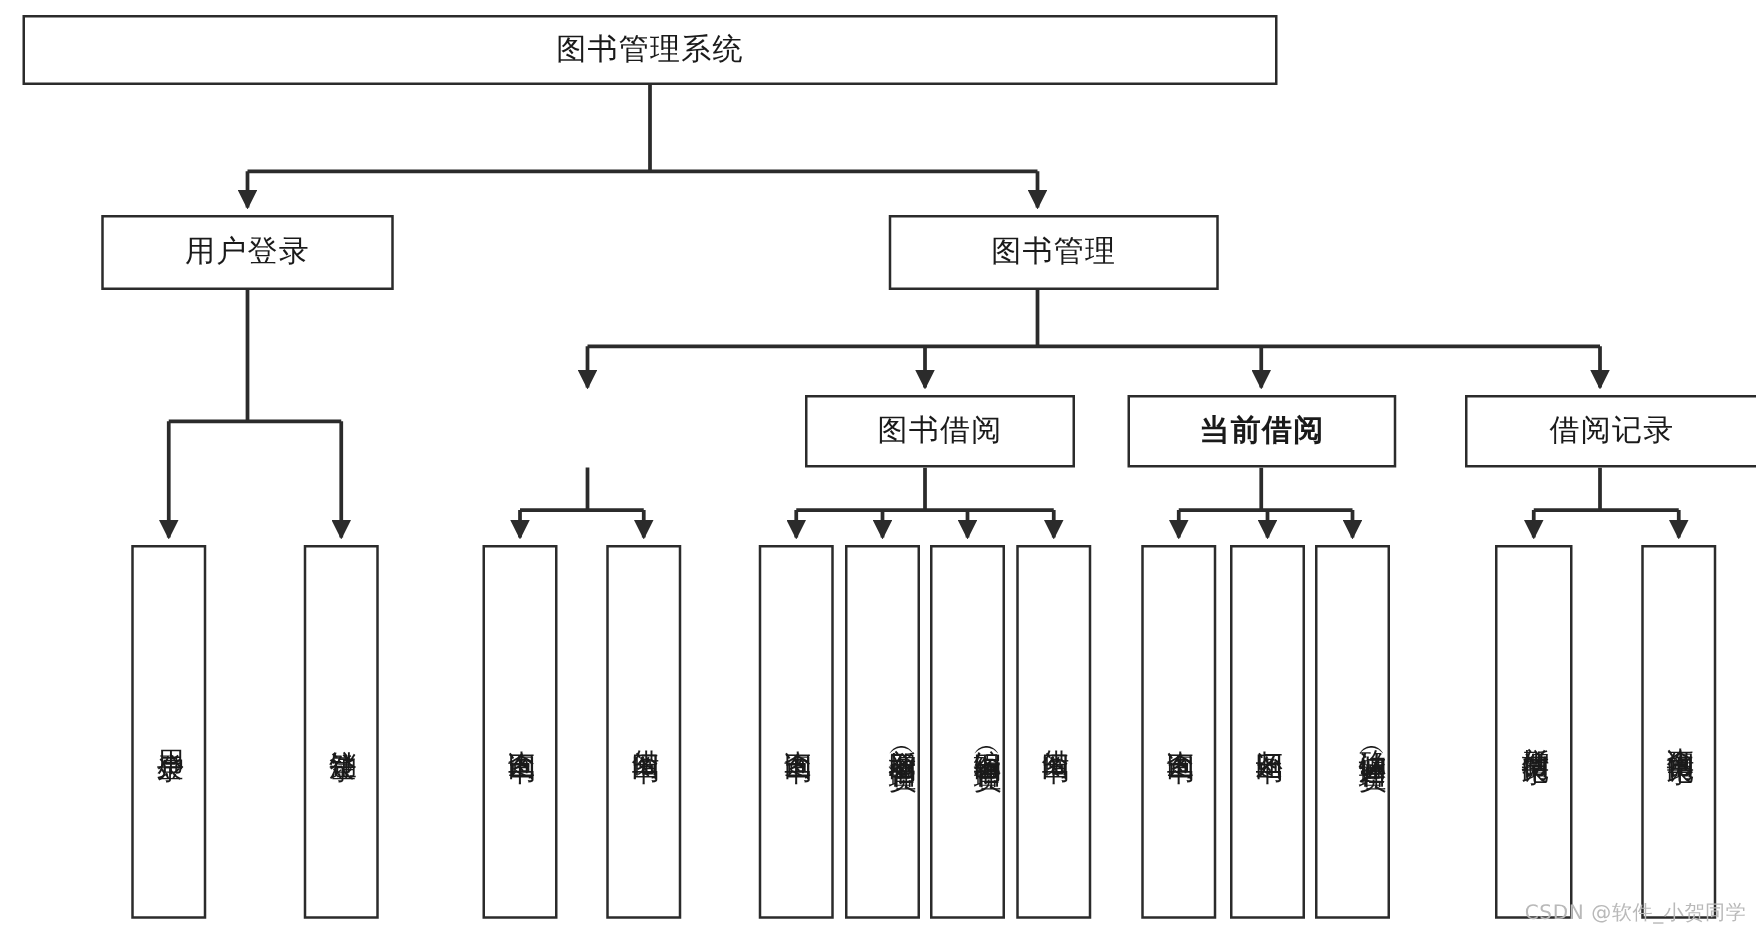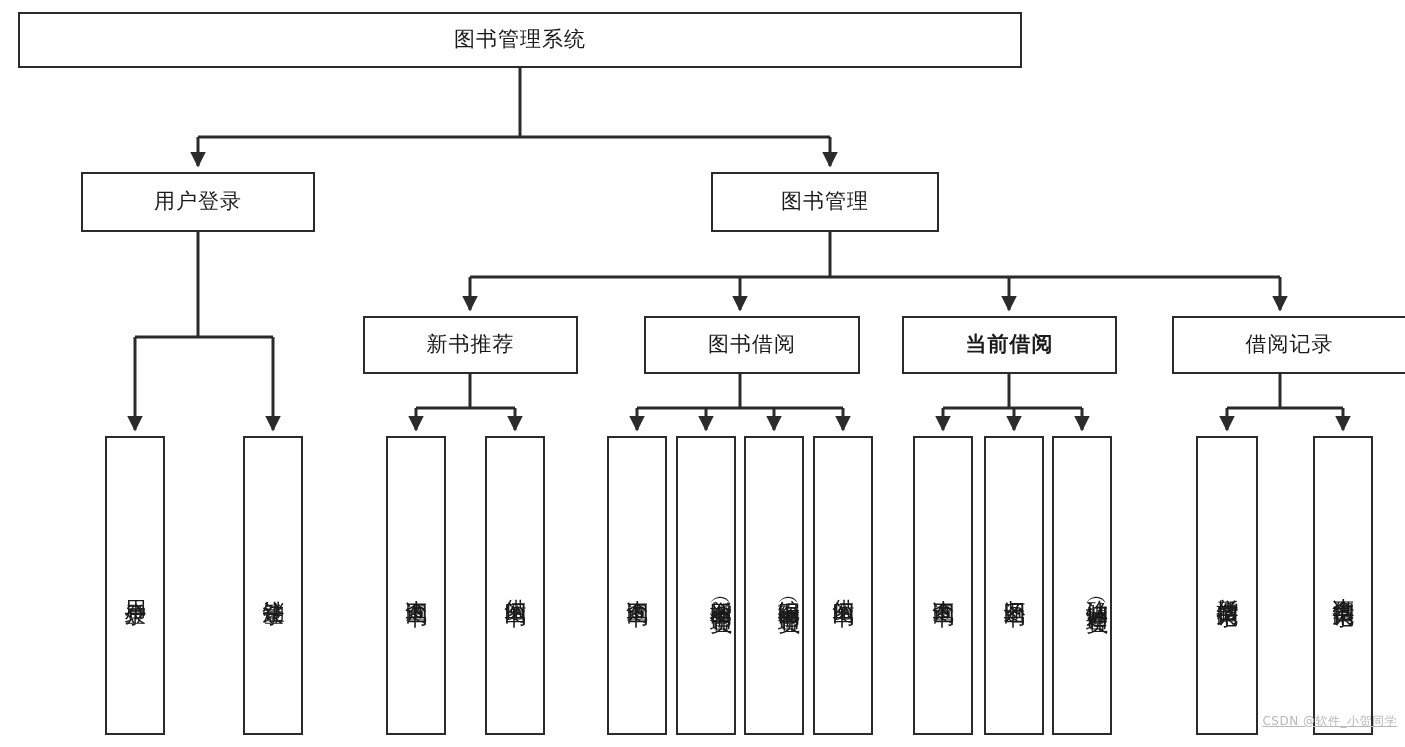"图书管理系统" .node.horiz { font-size: 21px -> 24px }
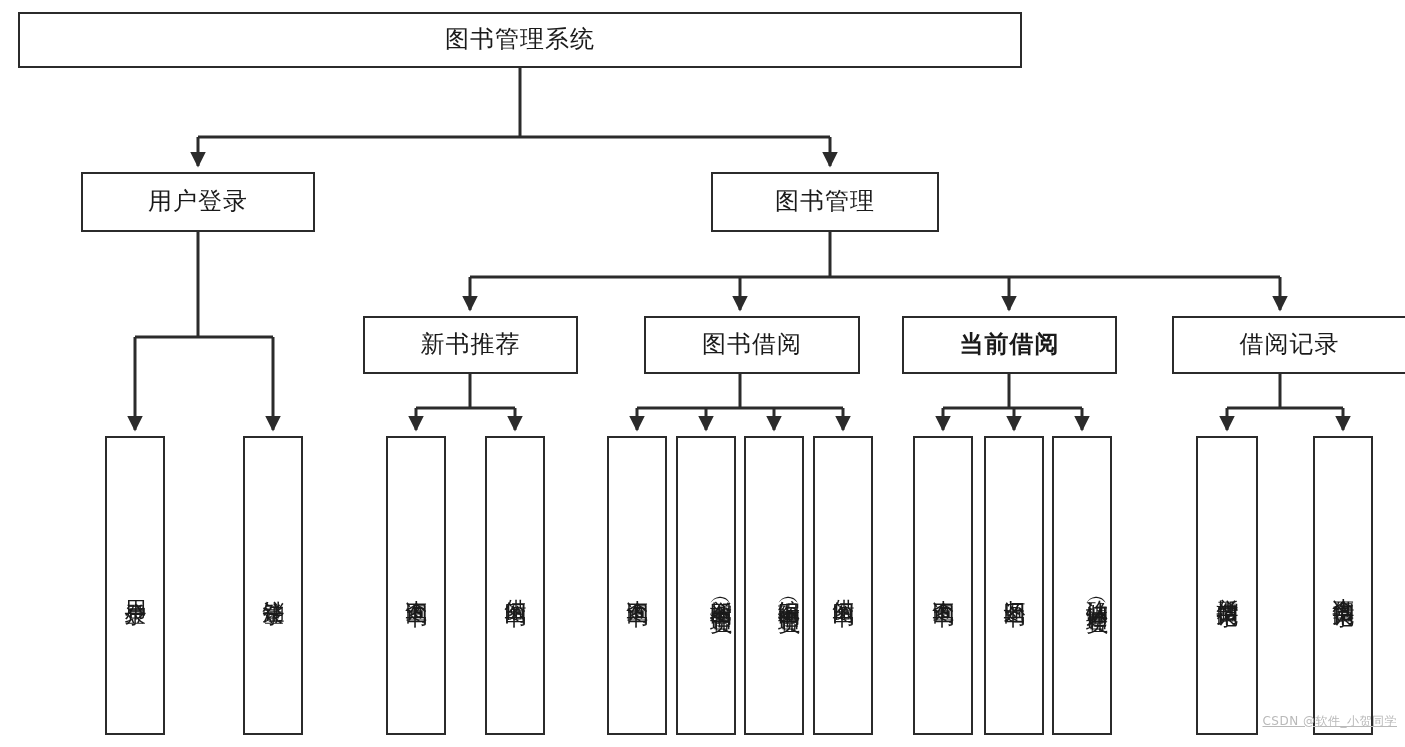"图书管理" div.node { width: 228px -> 264px }
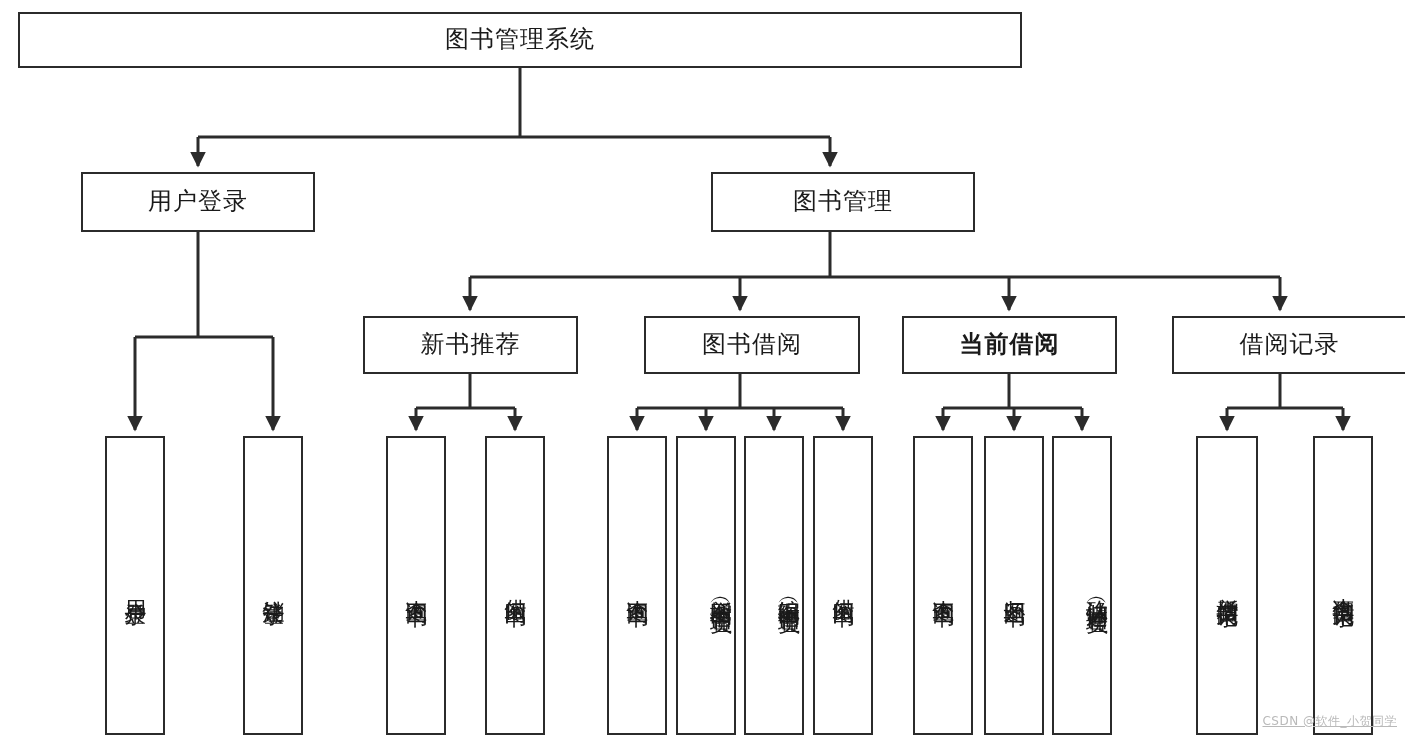"新书推荐" div.node { html: <div> <span>新书推荐</span> </div> -> none }
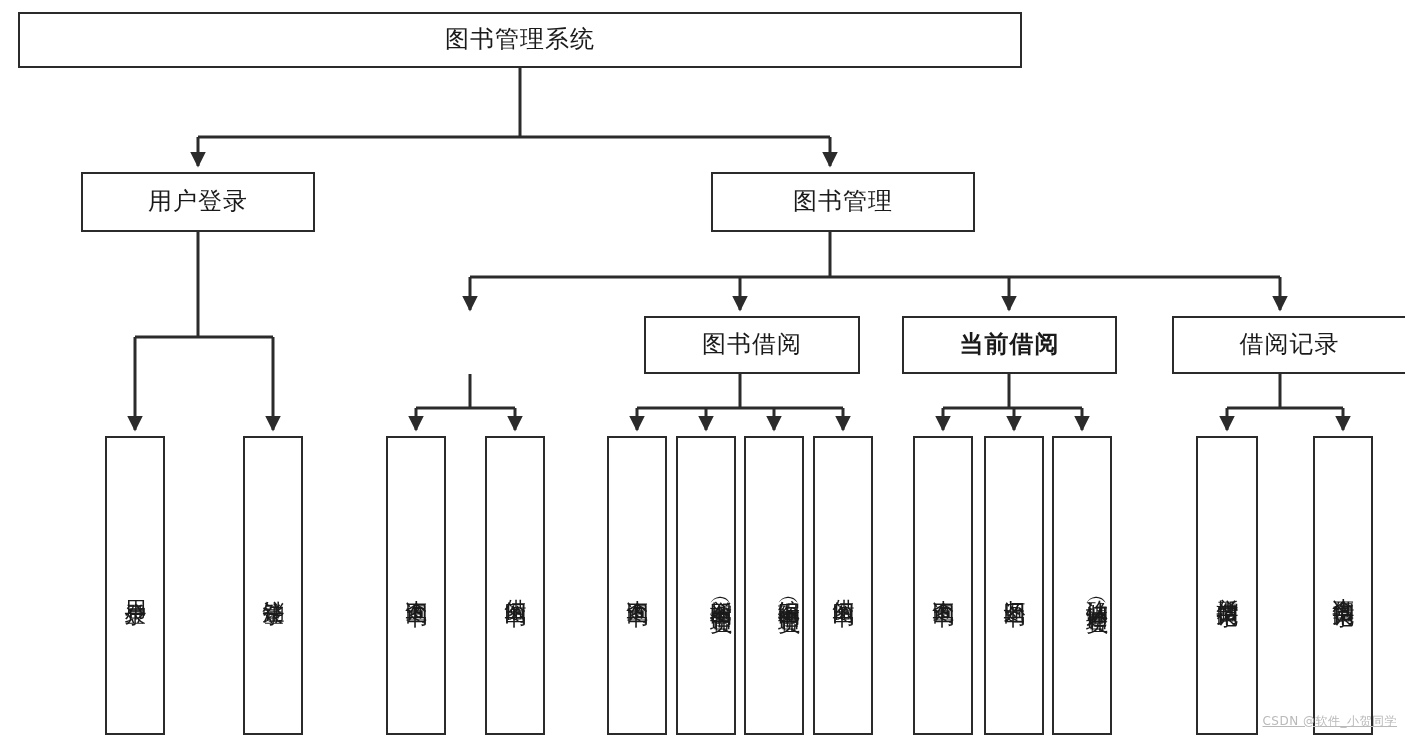"CSDN @软件_小贺同学" #watermark { bottom: 17px -> 6px; font-size: 12px -> 16px; text-decoration: underline -> none }
